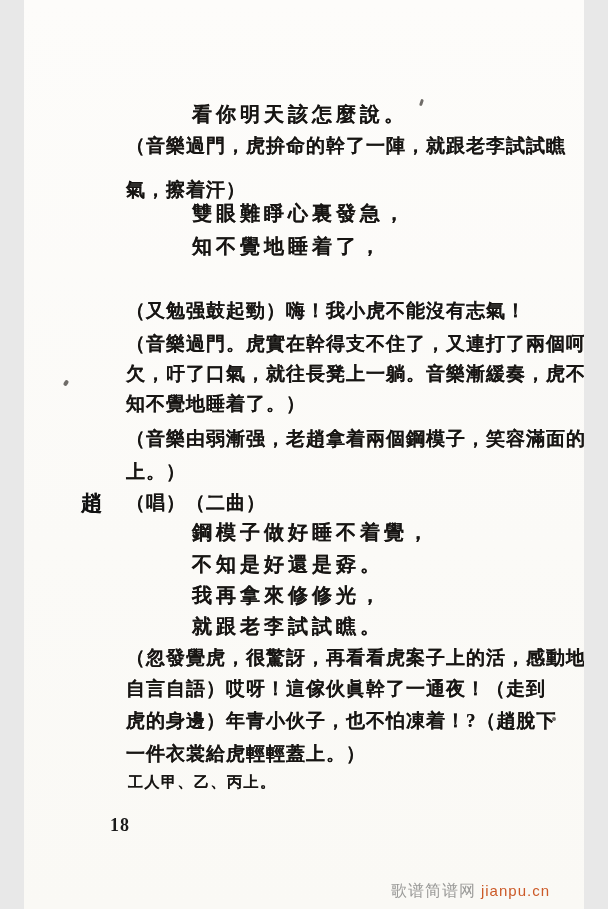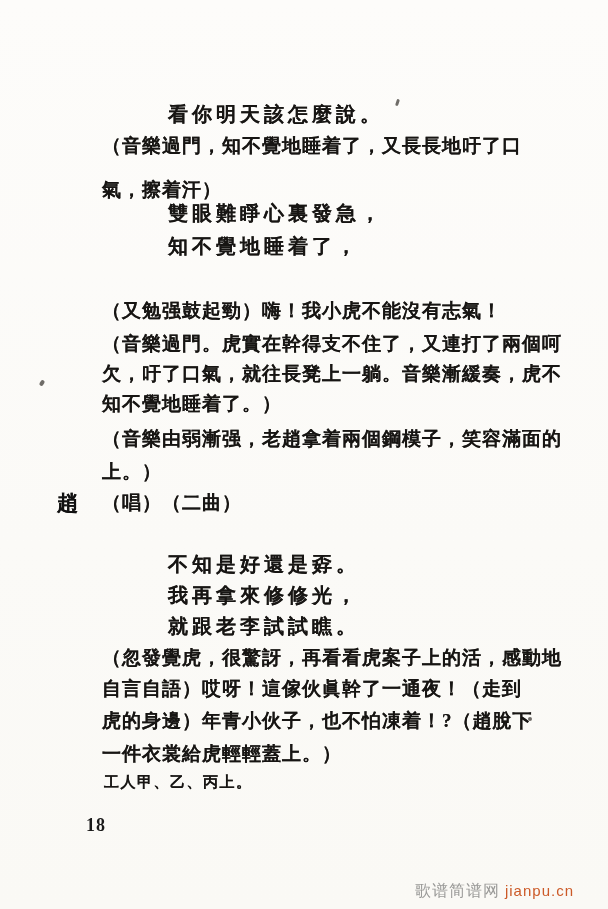"看你明天該怎麼說。" .page { width: 608px -> 560px }
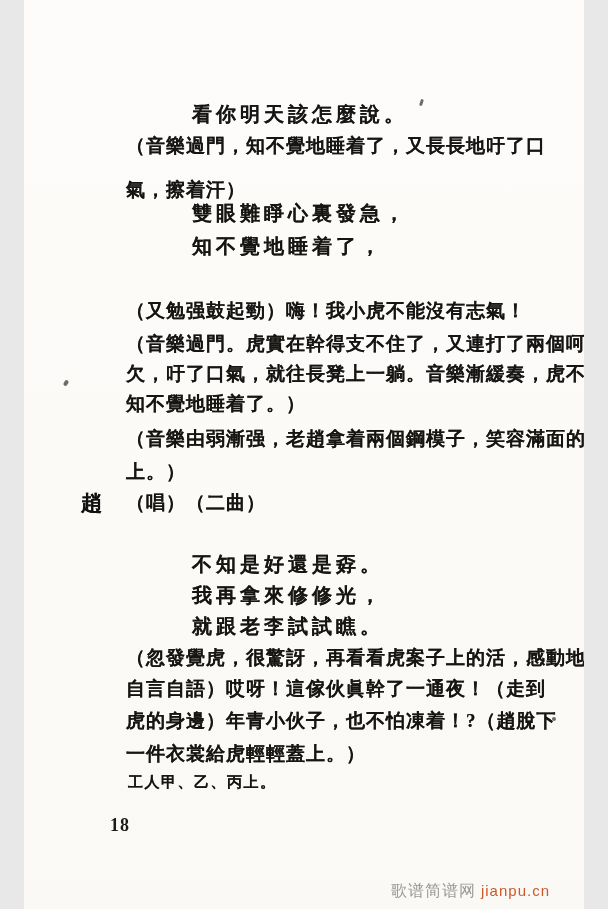"（音樂過門，知不覺地睡着了，又長長地吁了口" div.line { text: 知不覺地睡着了，又長長地吁了口 -> 虎拚命的幹了一陣，就跟老李試試瞧 }
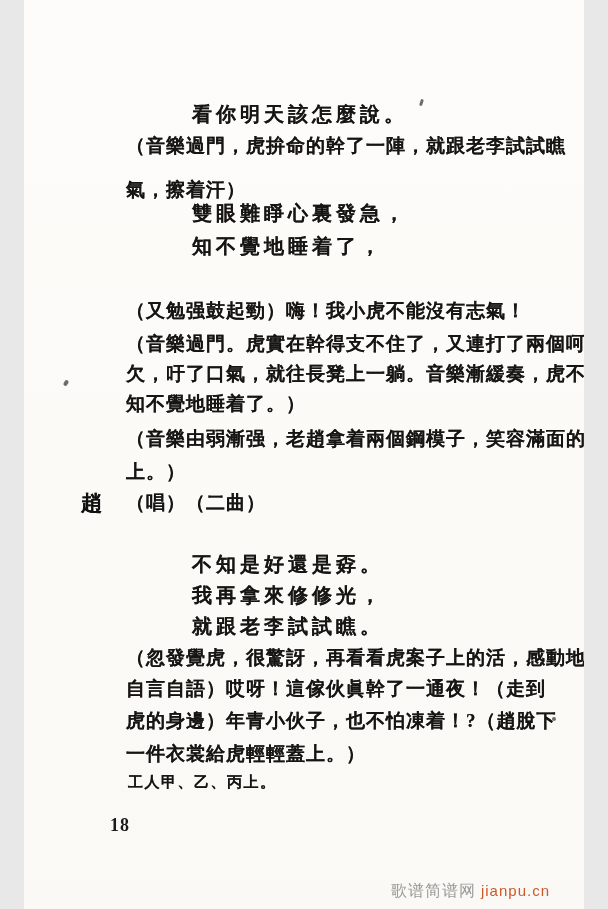"鋼模子做好睡不着覺，" div.line { html: none -> <div>鋼模子做好睡不着覺，</div> }
